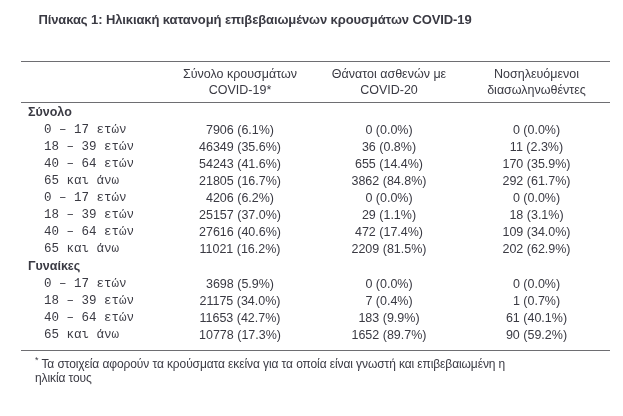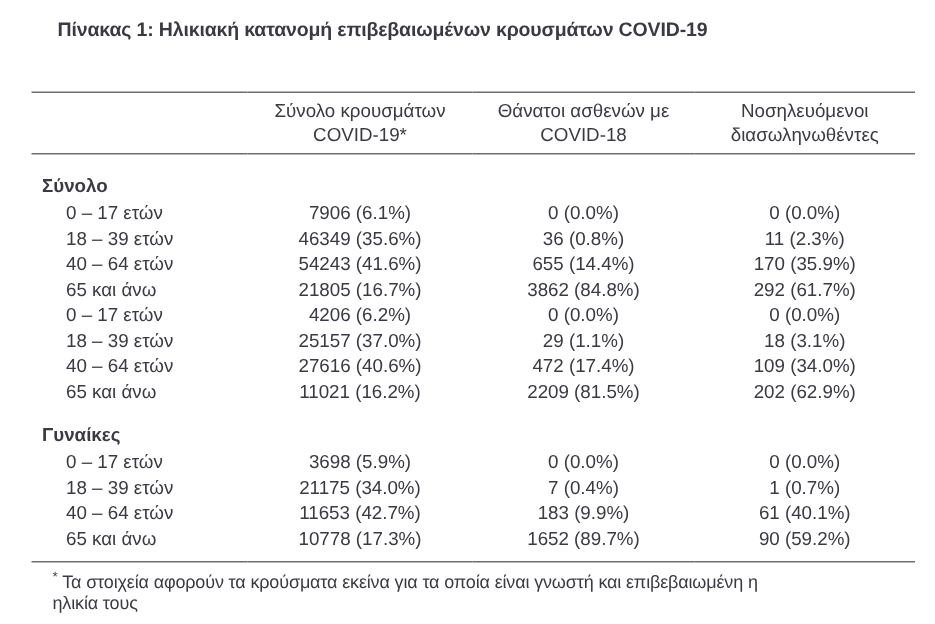"COVID-18" div { text: COVID-18 -> COVID-20 }
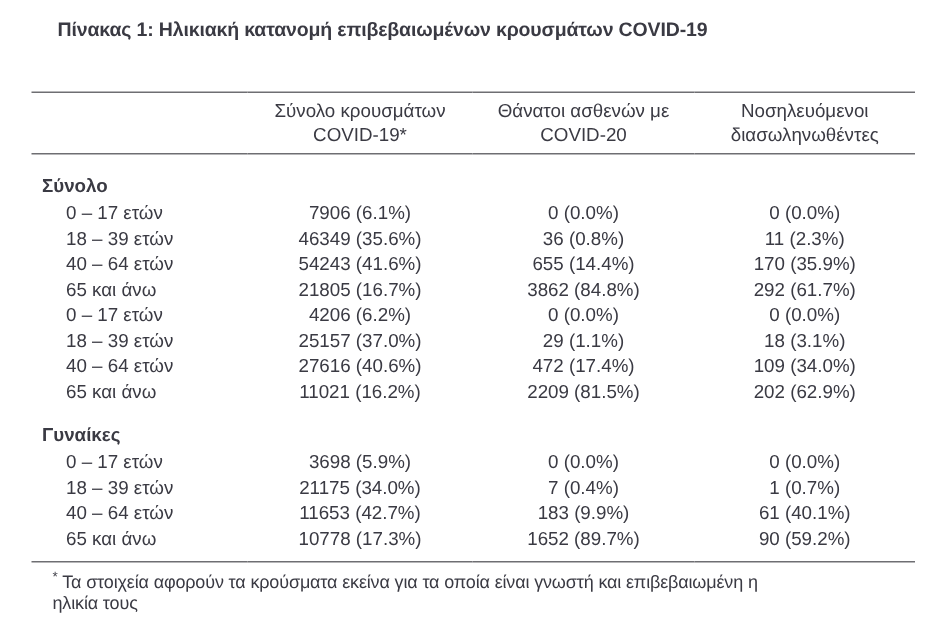"Σύνολο" tr.section-row td { padding: 12px 0 1px 7px -> 0 0 1px 7px }
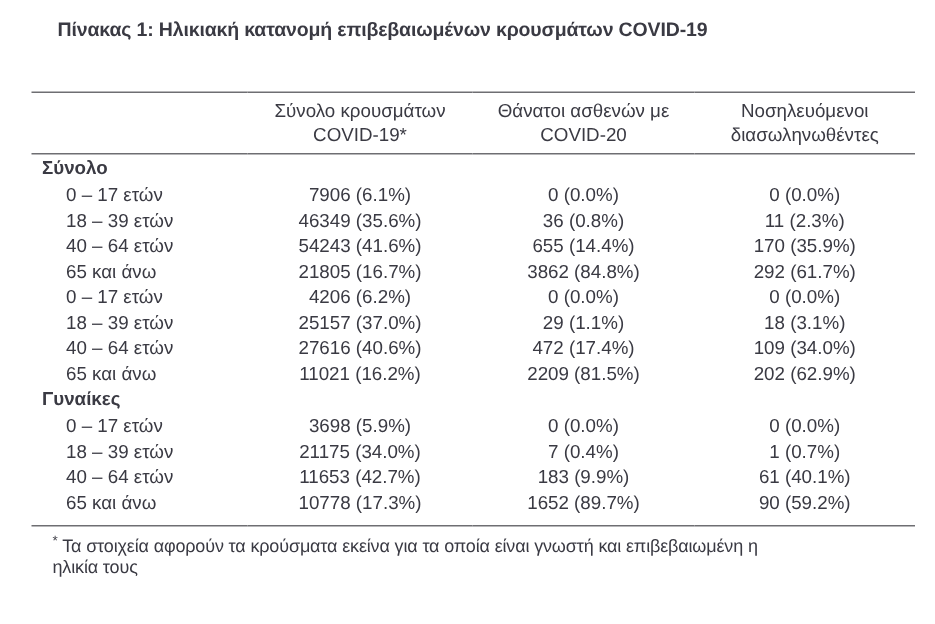"0 – 17 ετών" td.row-label { font-family: none -> Liberation Mono, monospace }
